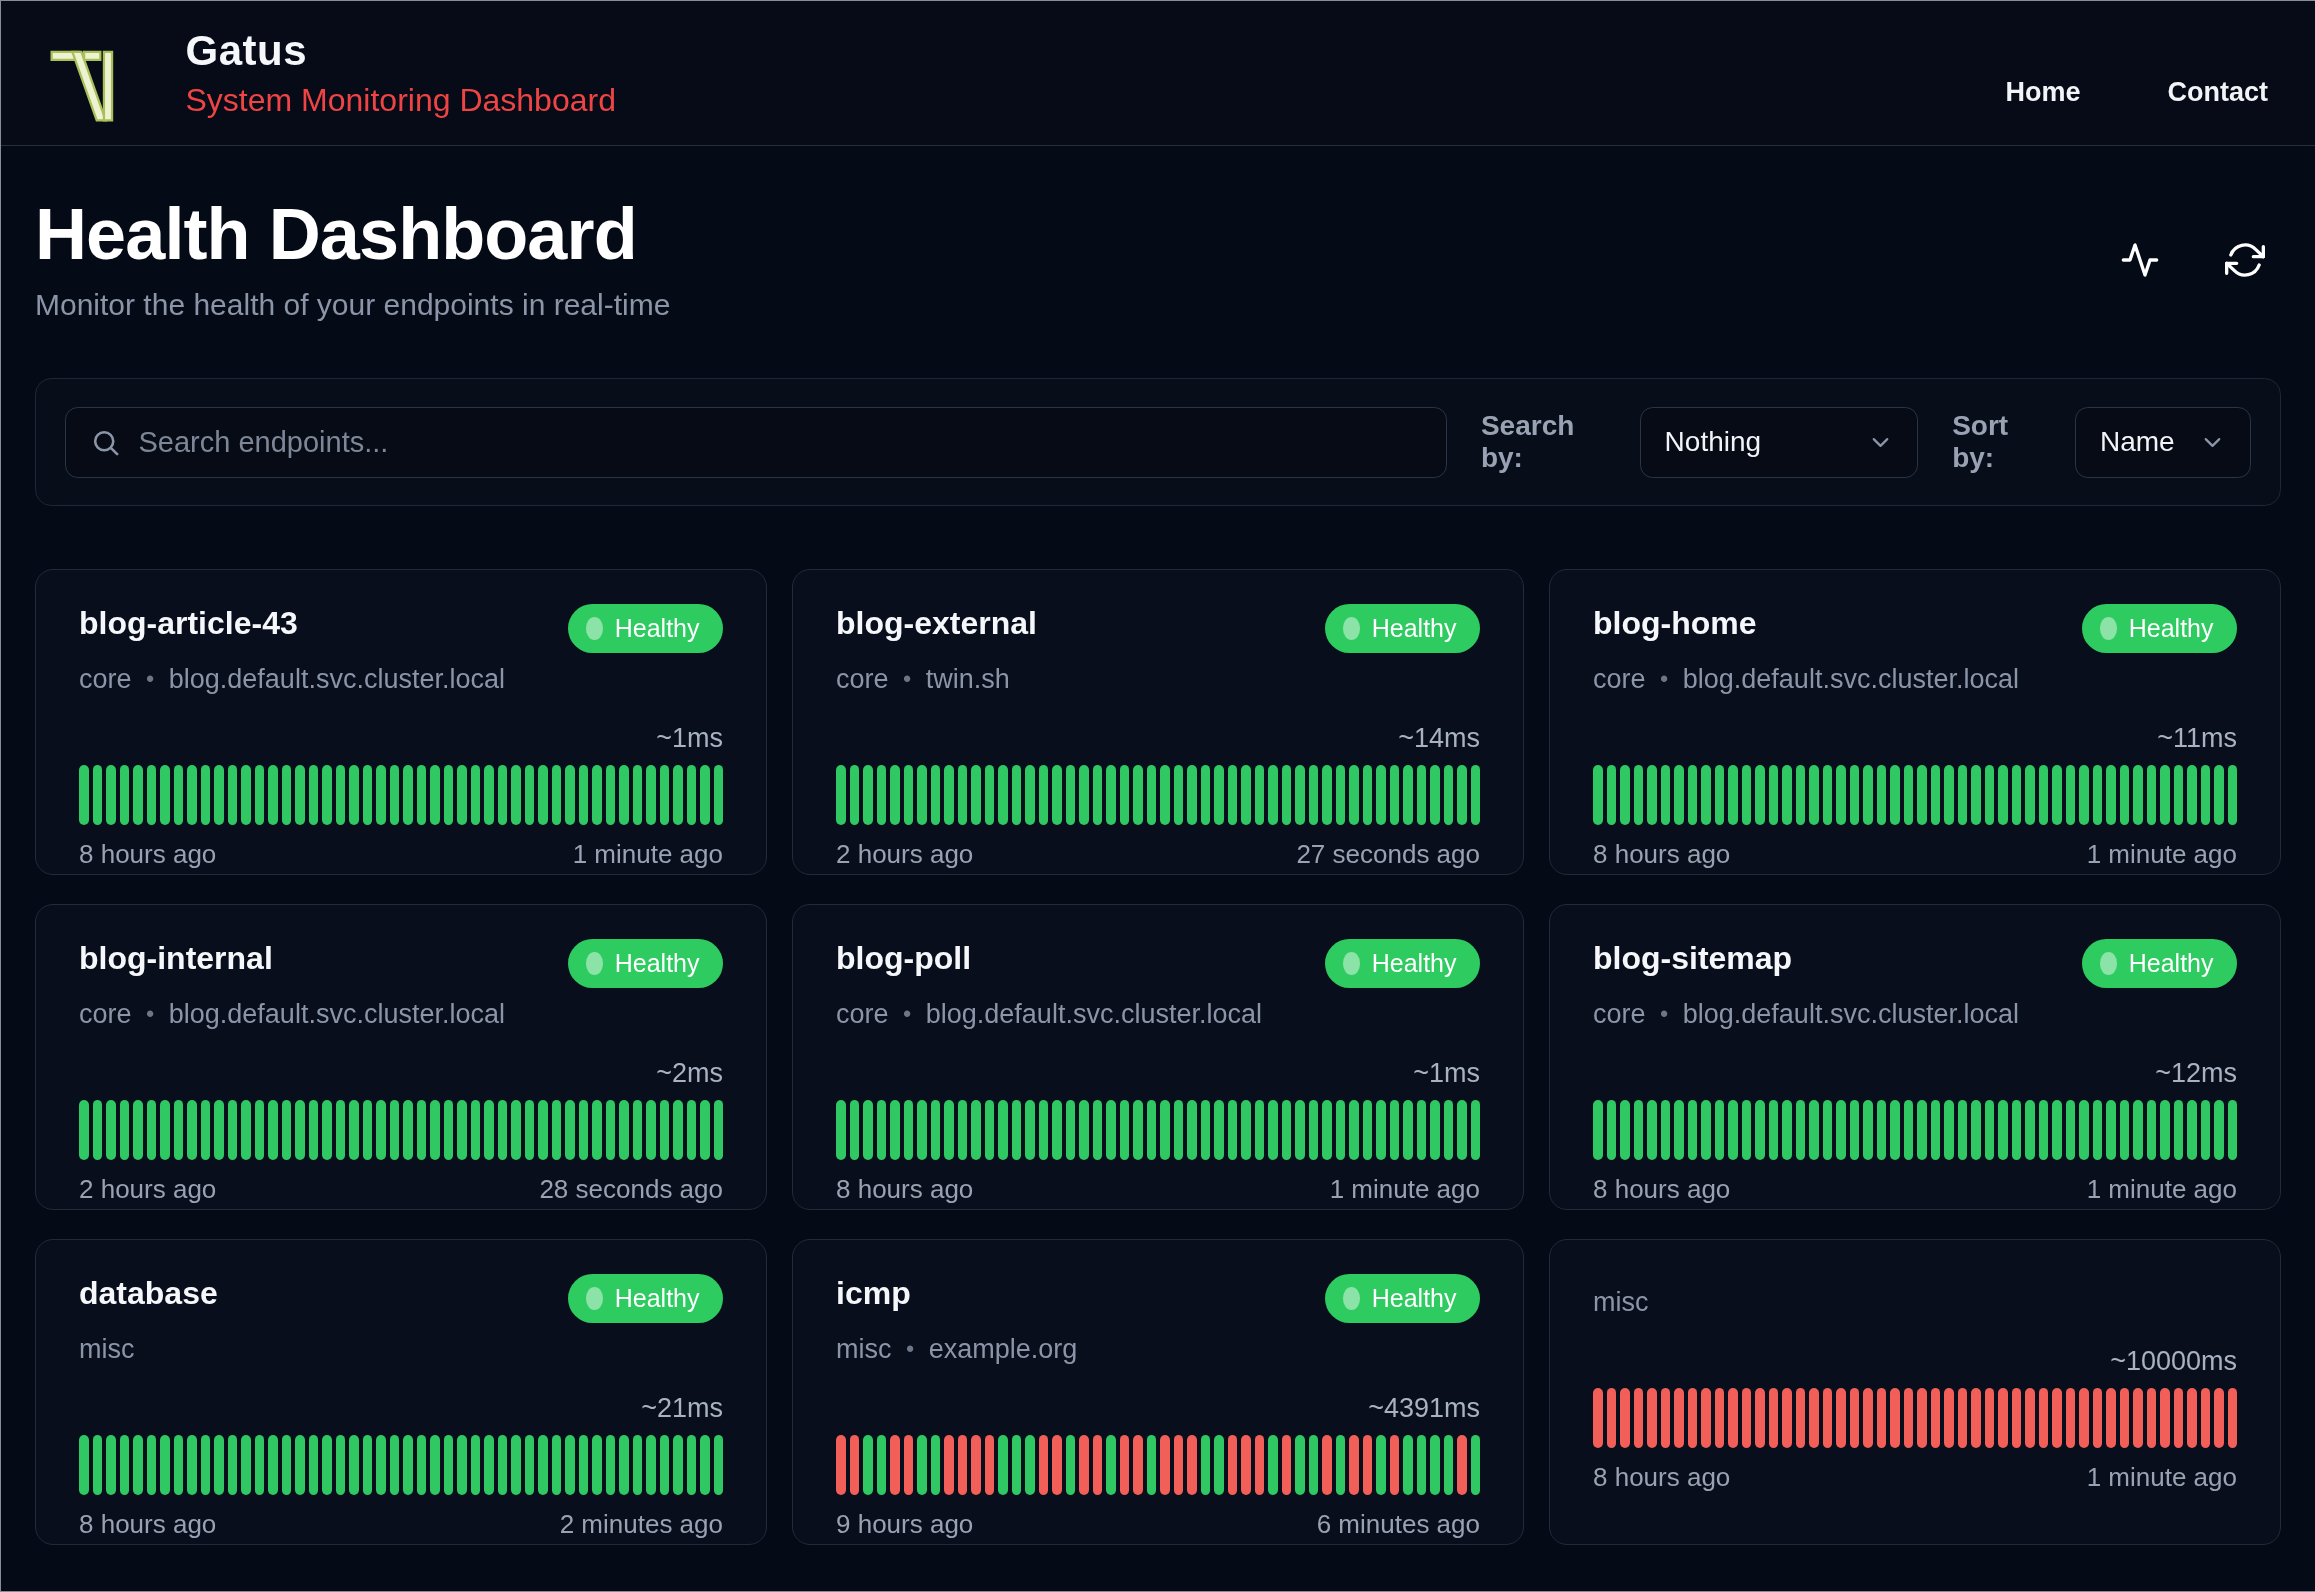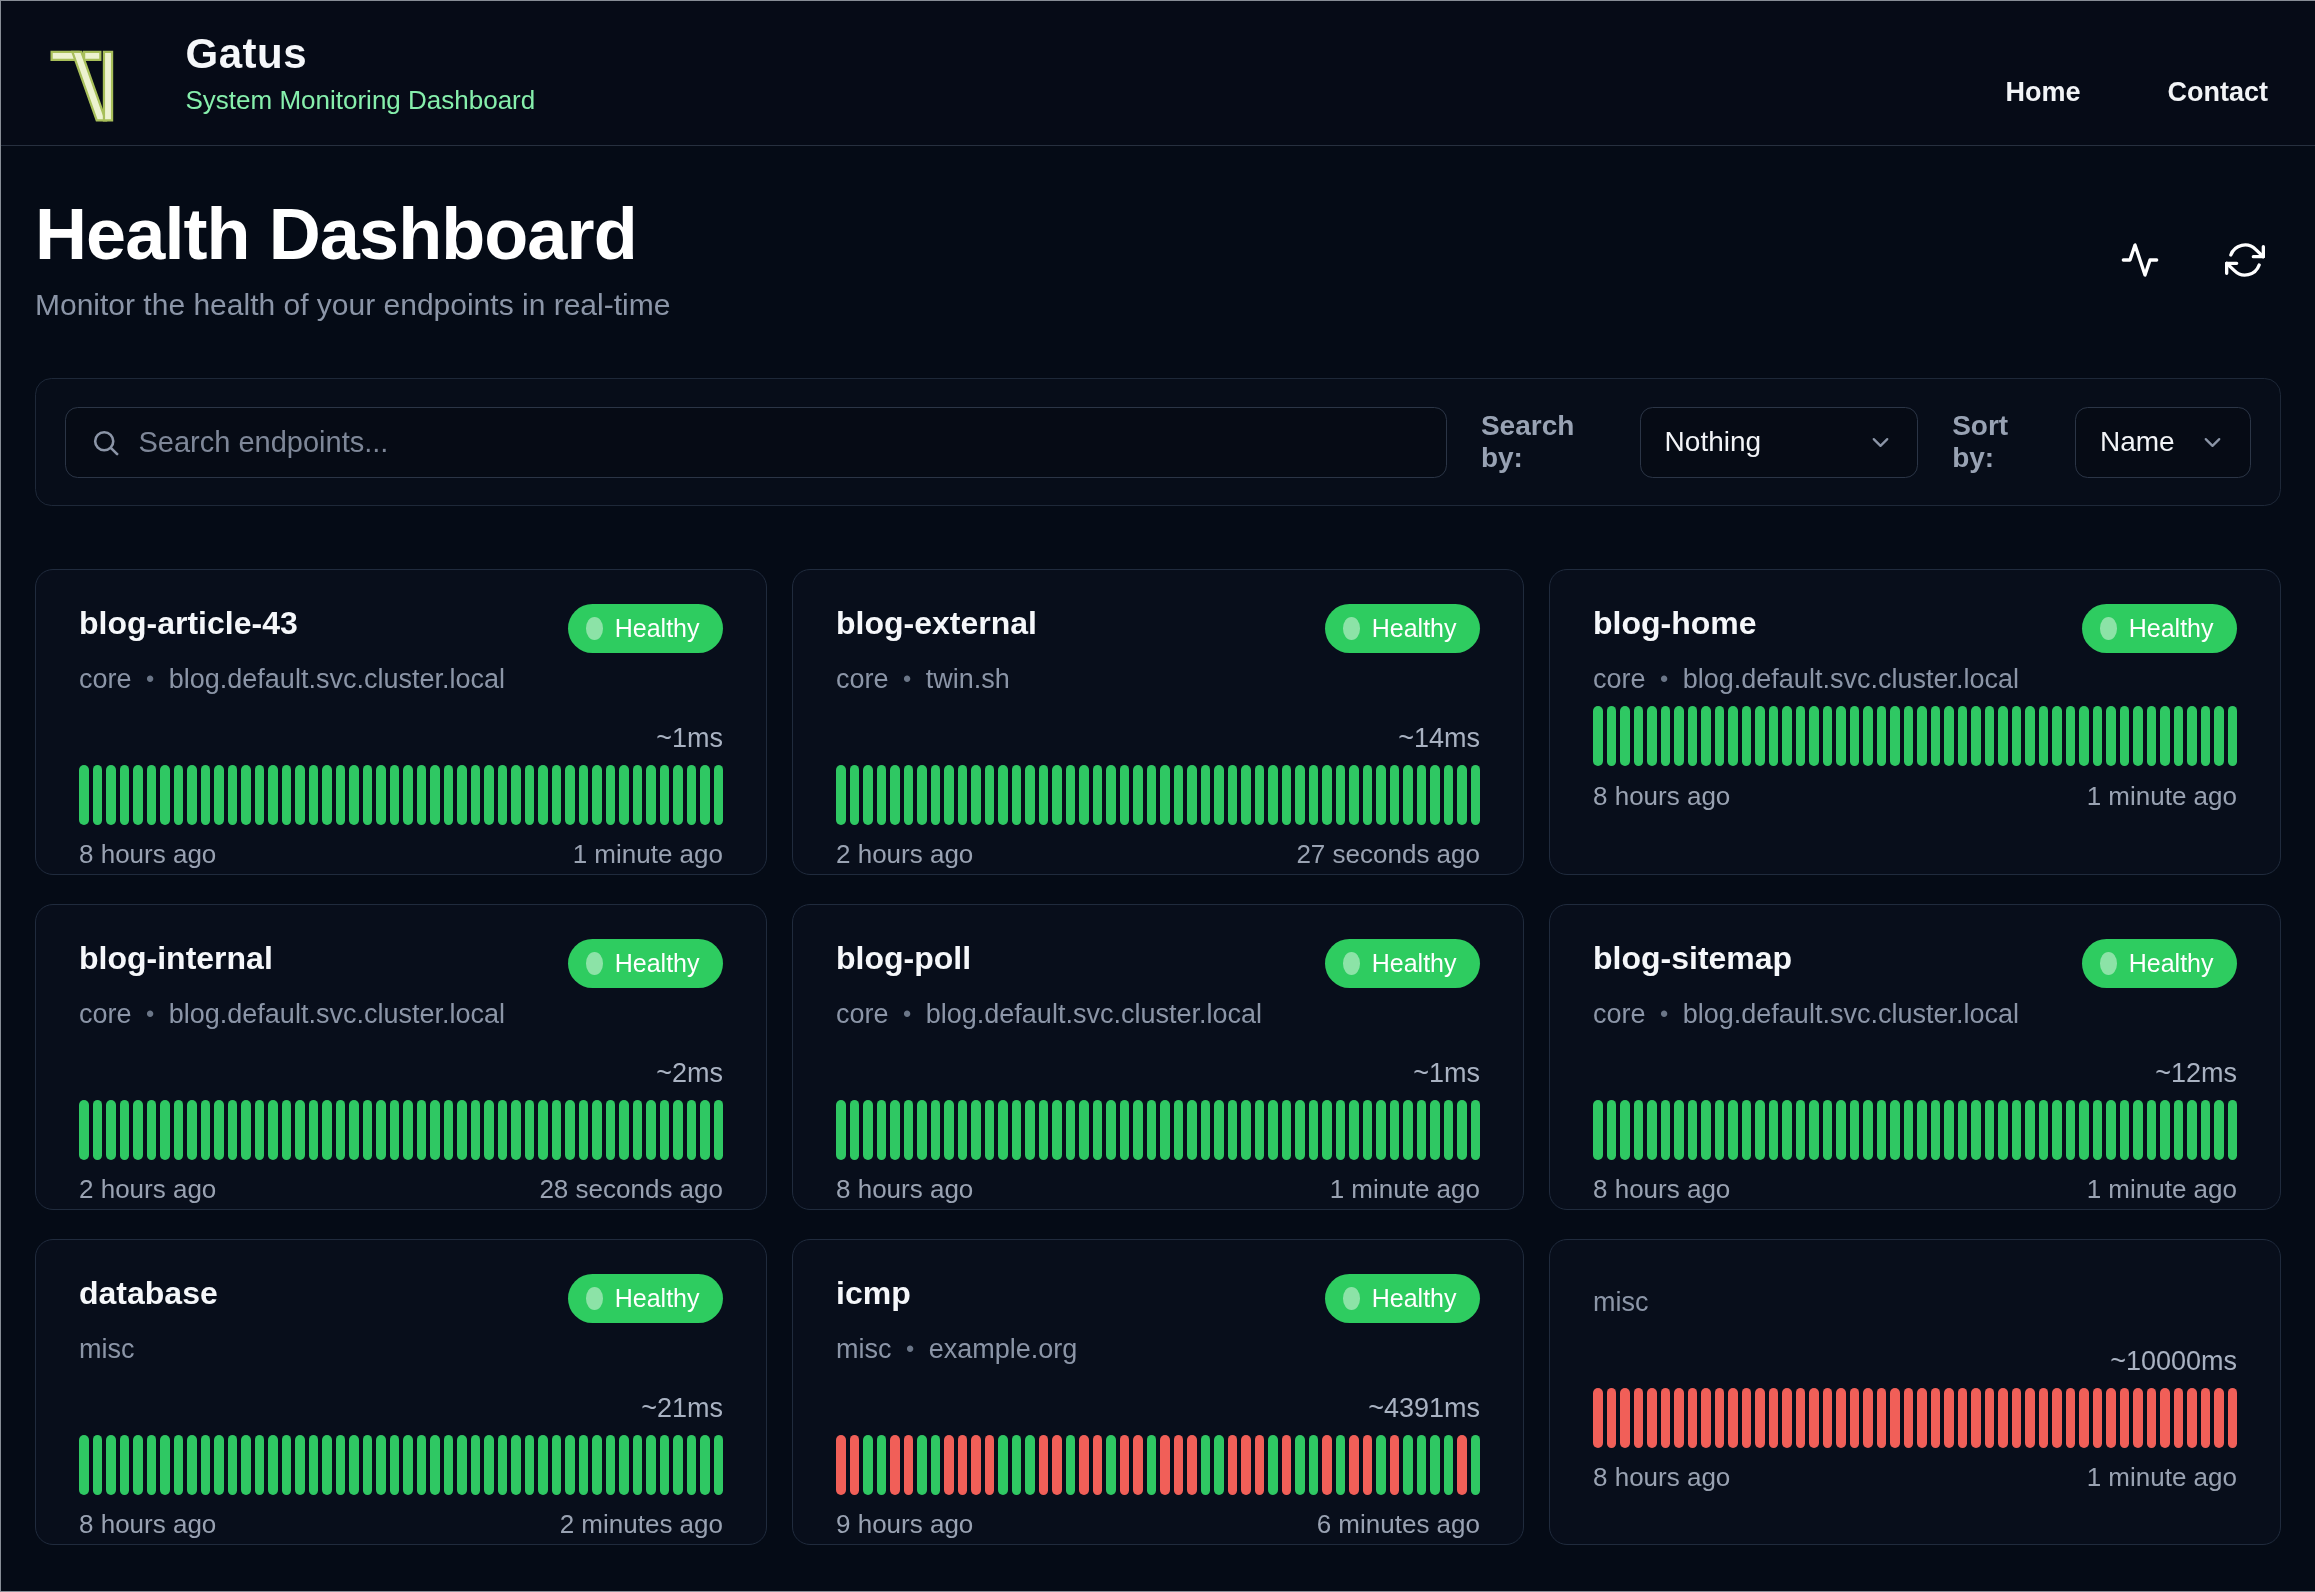"System Monitoring Dashboard" .brand-tagline { color: #86efac -> #ef4444; font-size: 26px -> 32px }
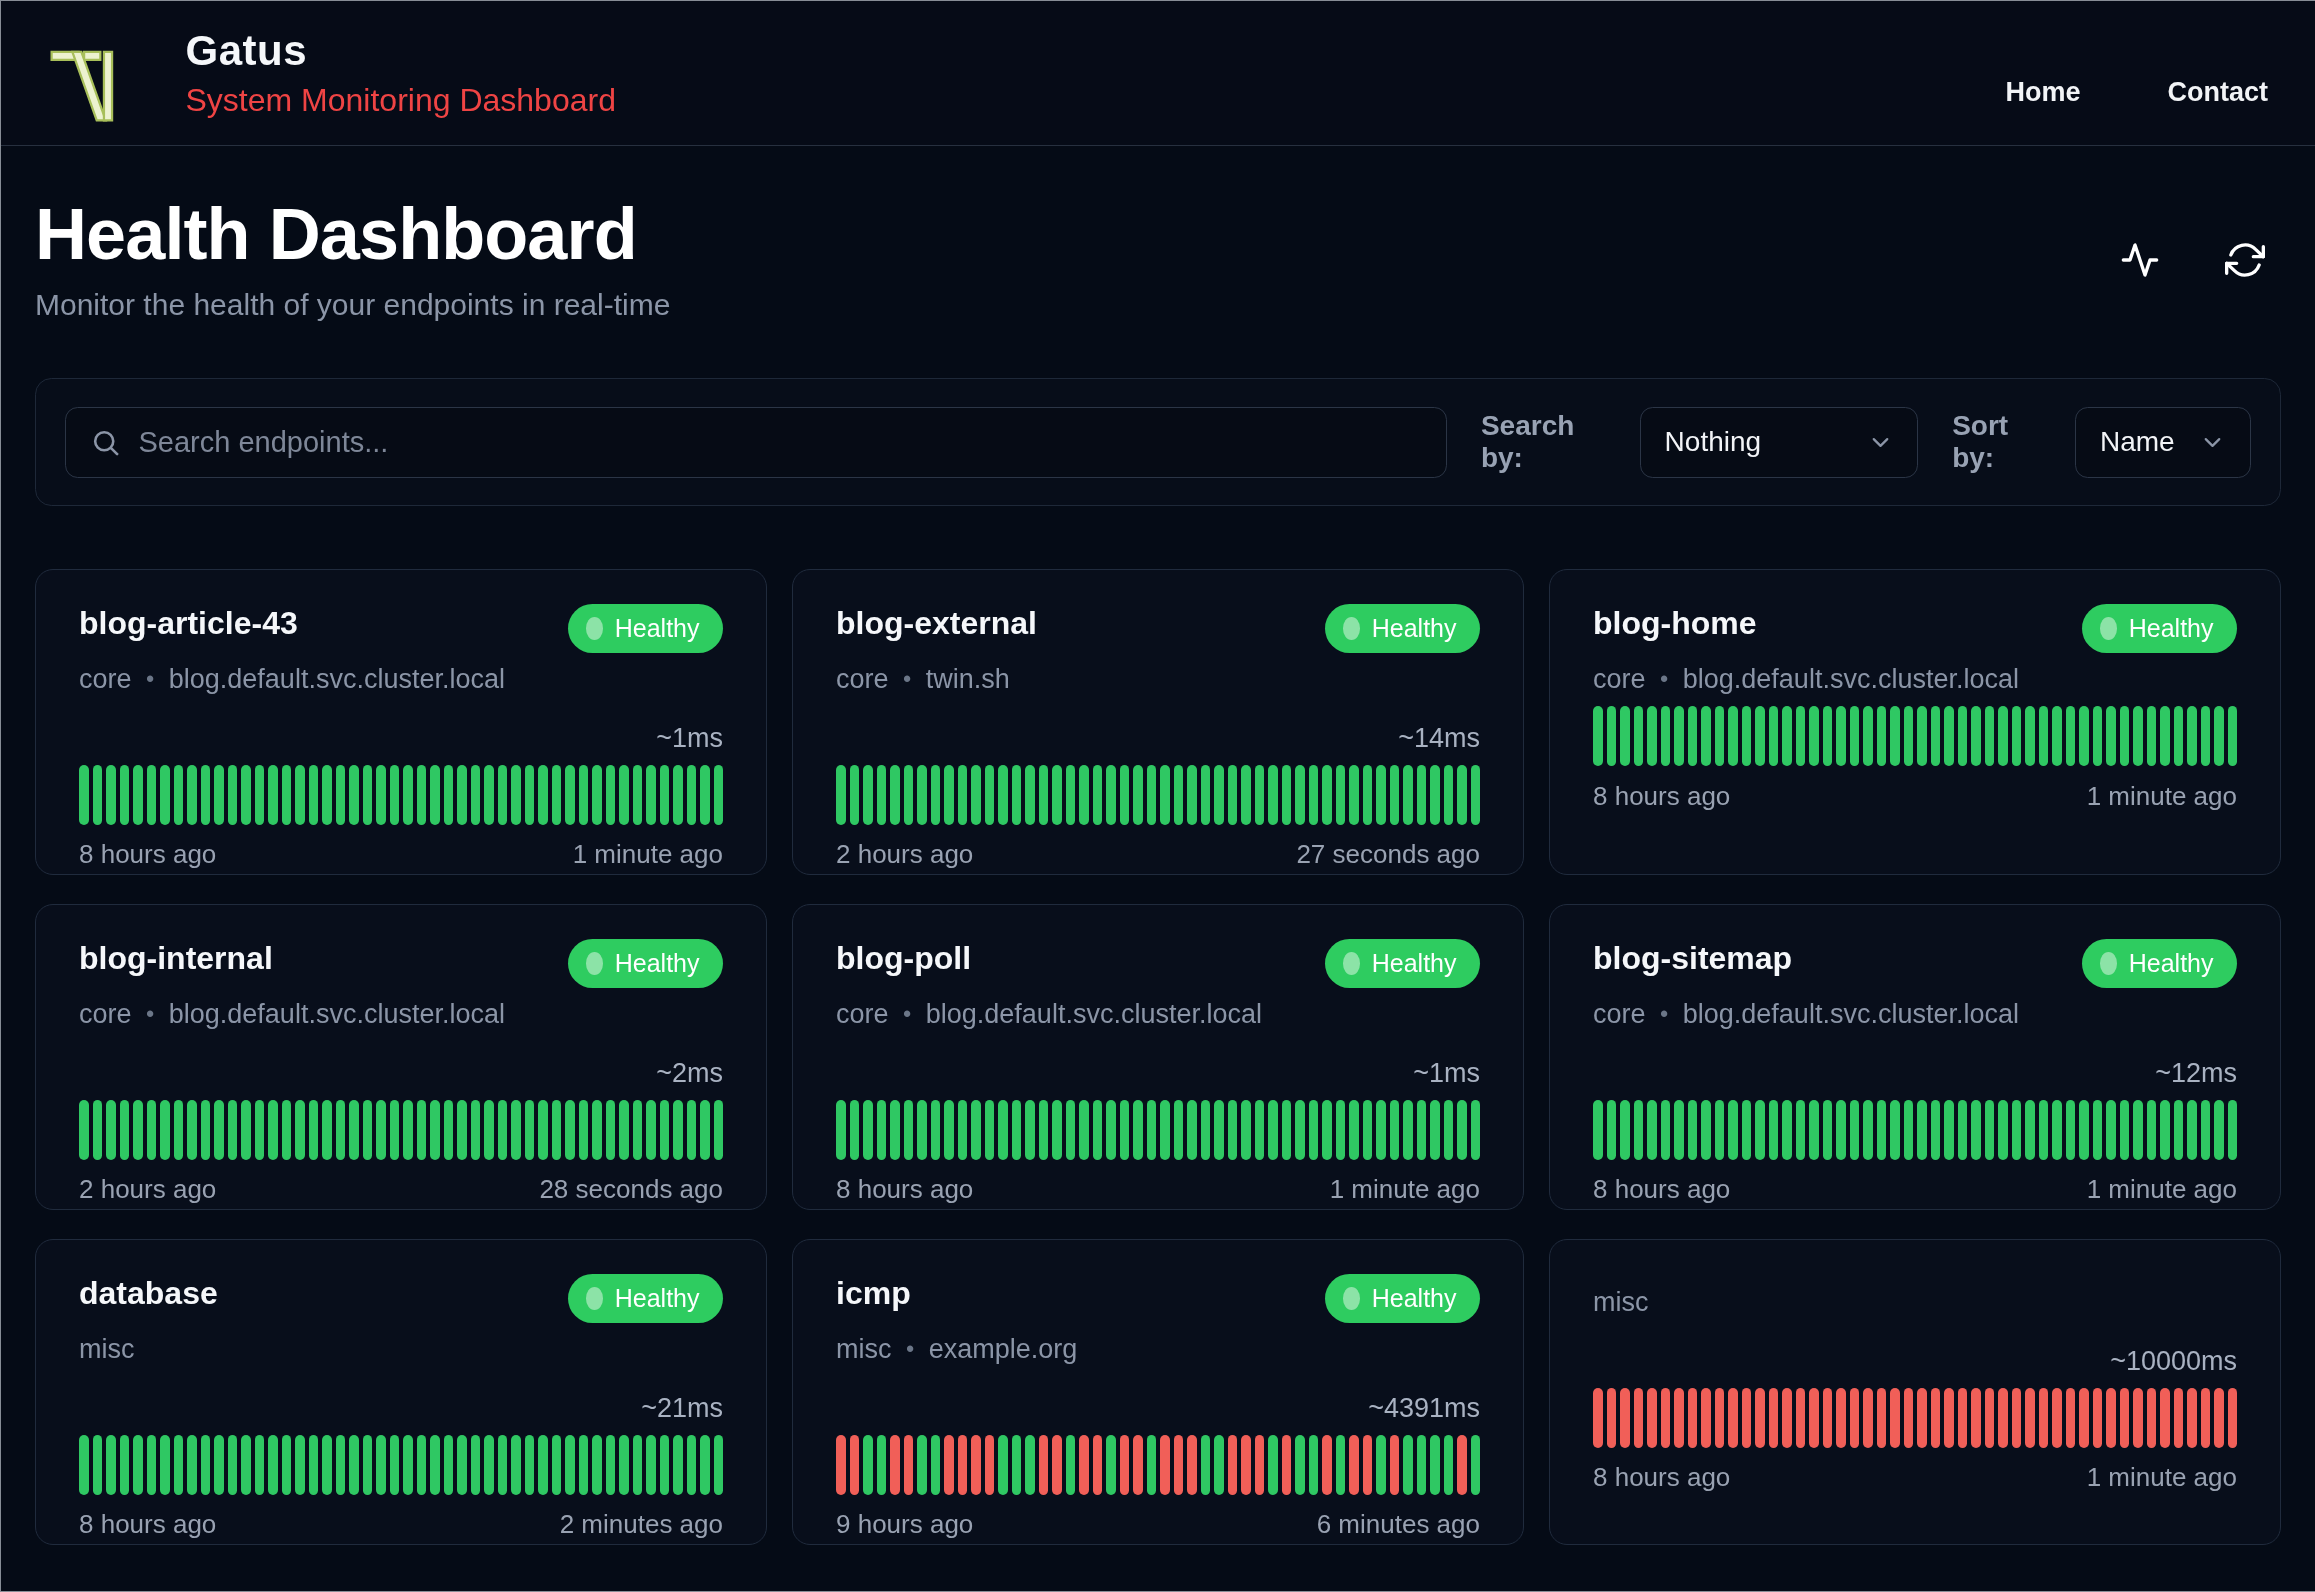"~11ms" div.latency { html: none -> <div>~11ms</div> }
